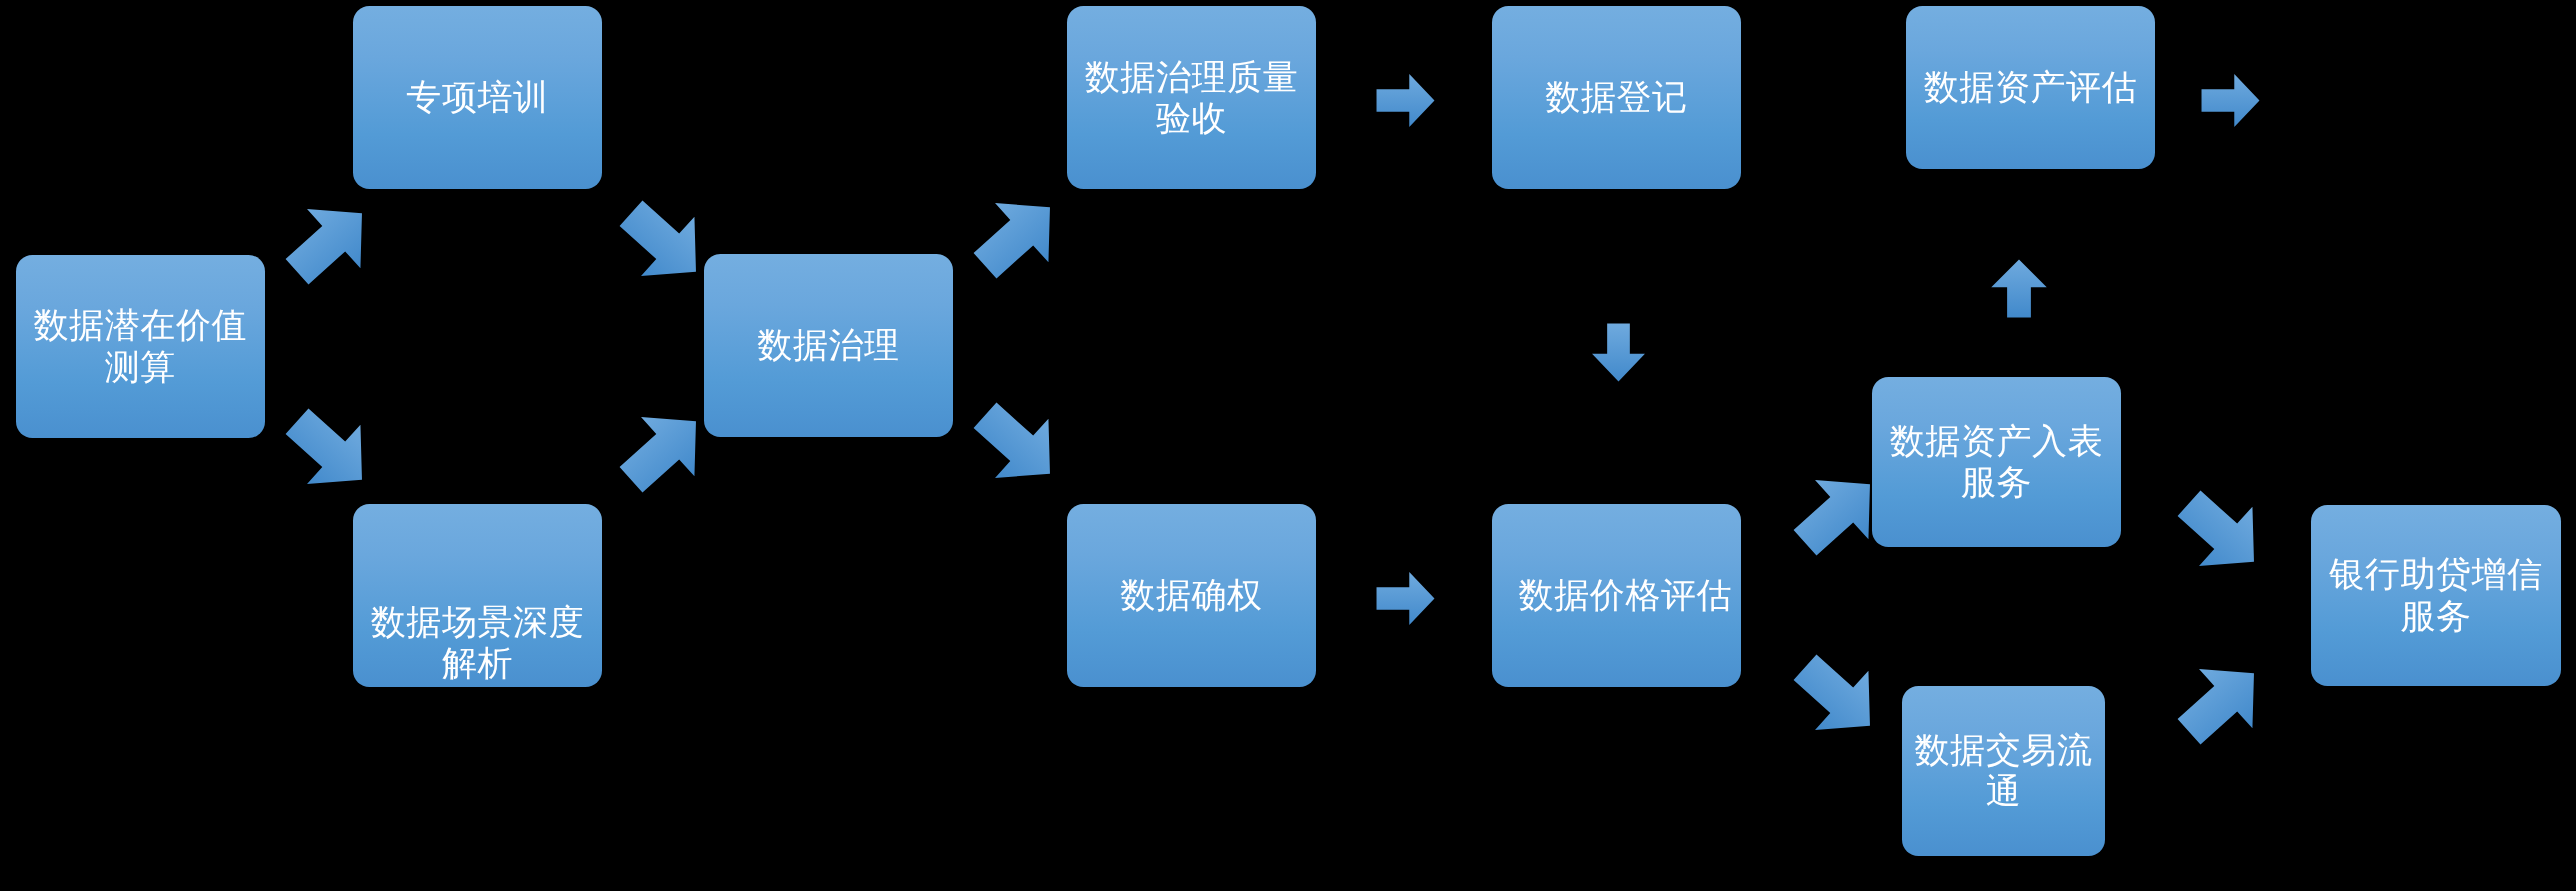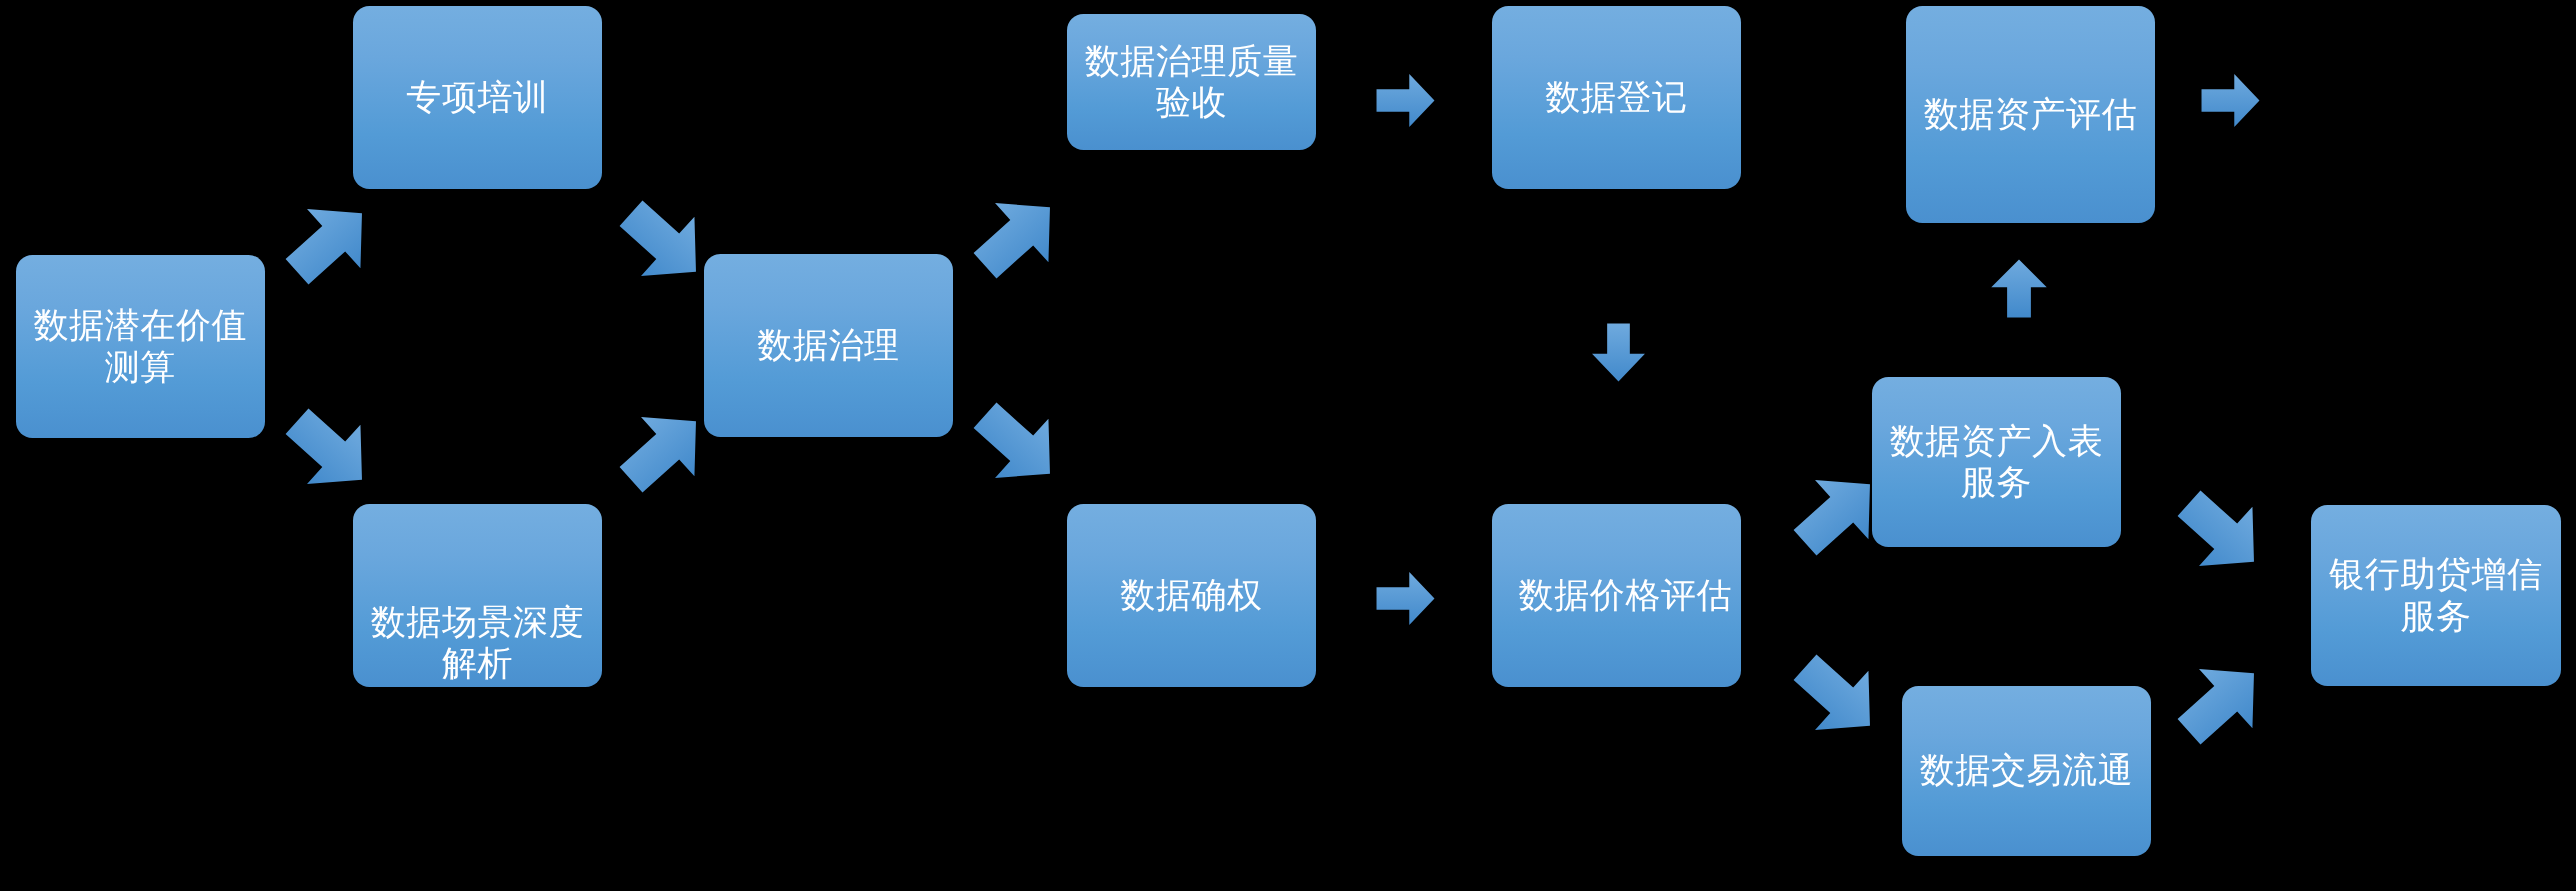"数据治理质量验收" div.node { height: 136px -> 183px; margin-top: 8px -> none }
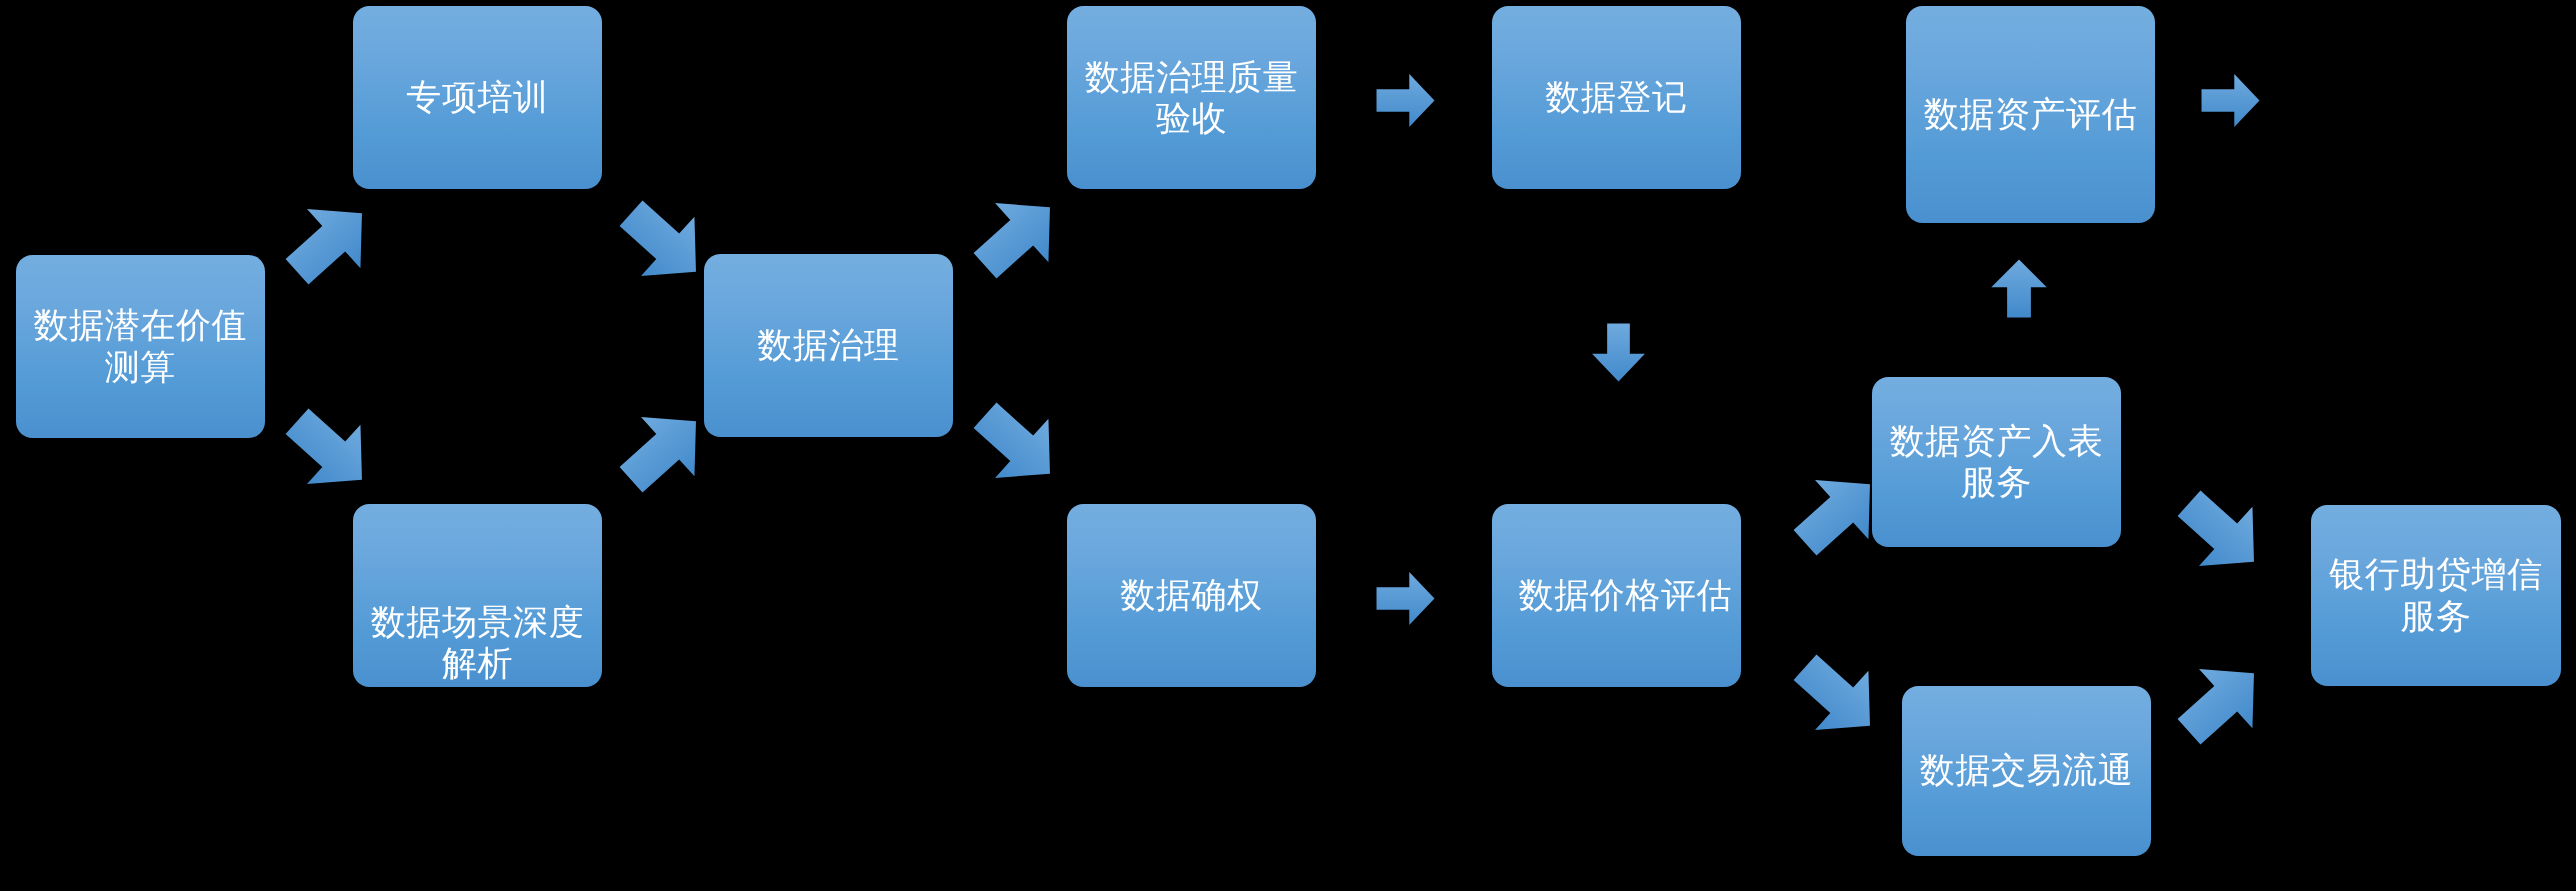"数据资产评估" div.node { height: 217px -> 163px }
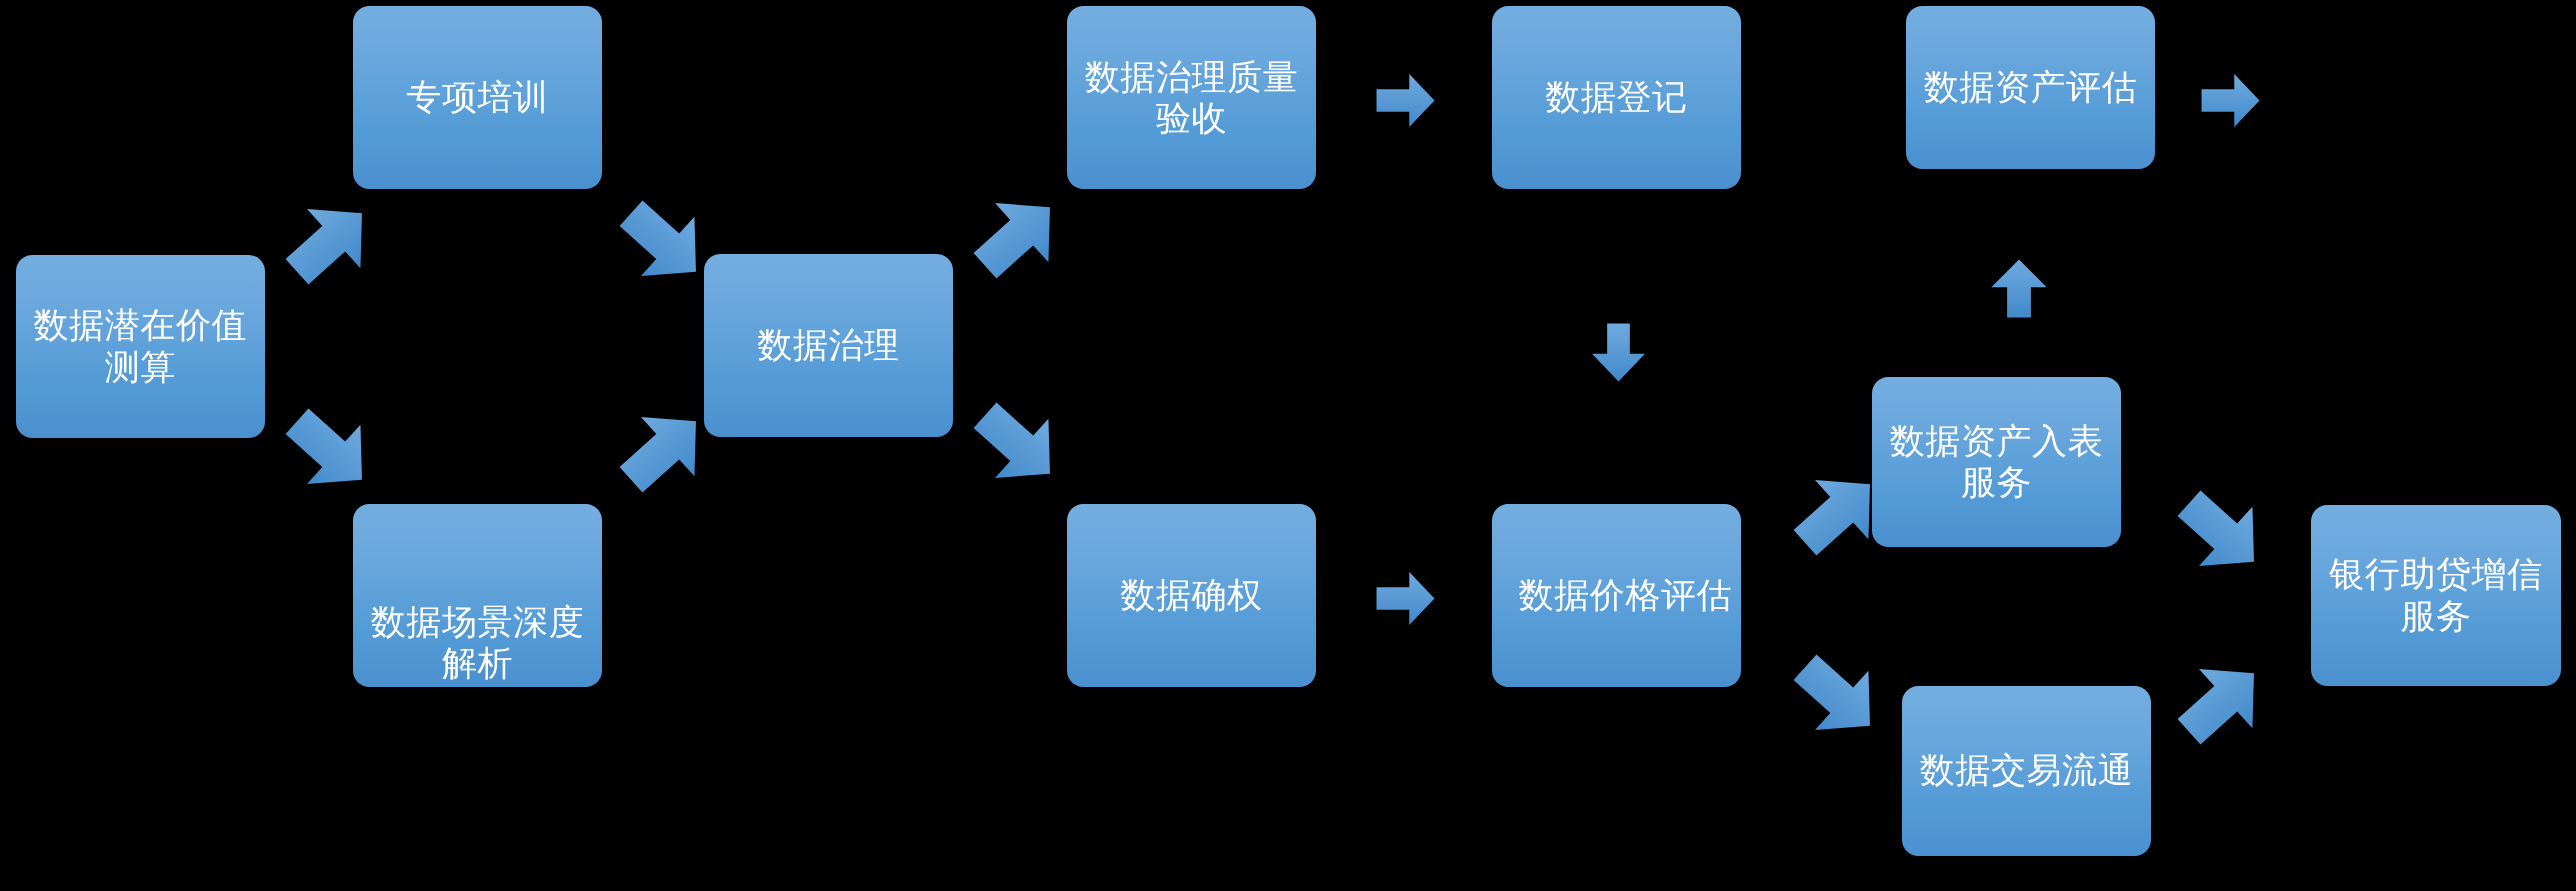"数据交易流通" div.node { width: 249px -> 203px }
